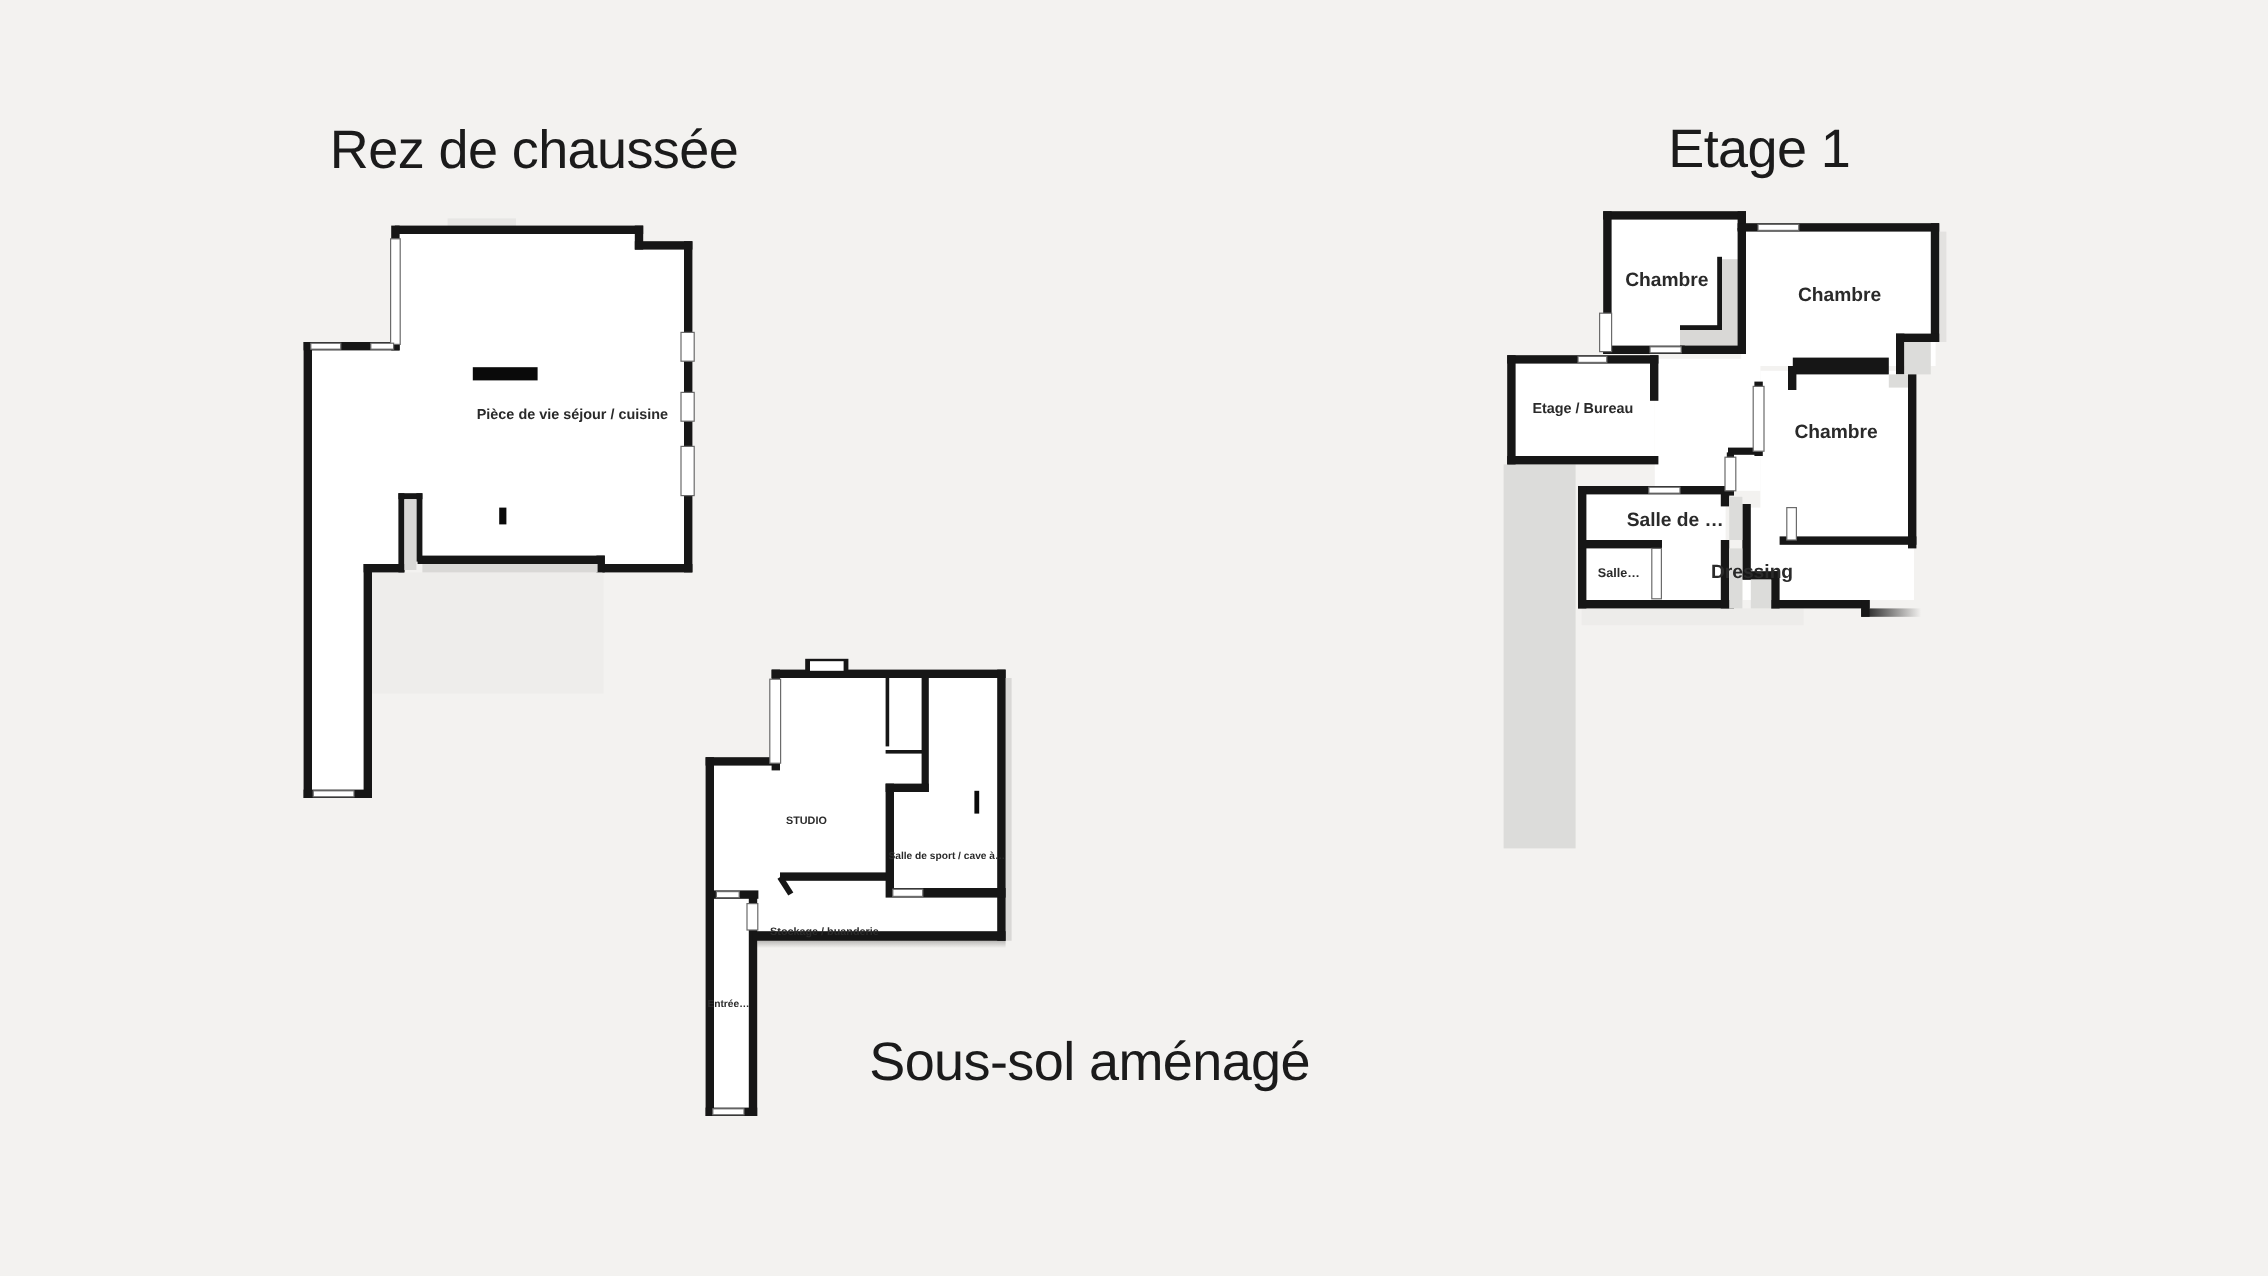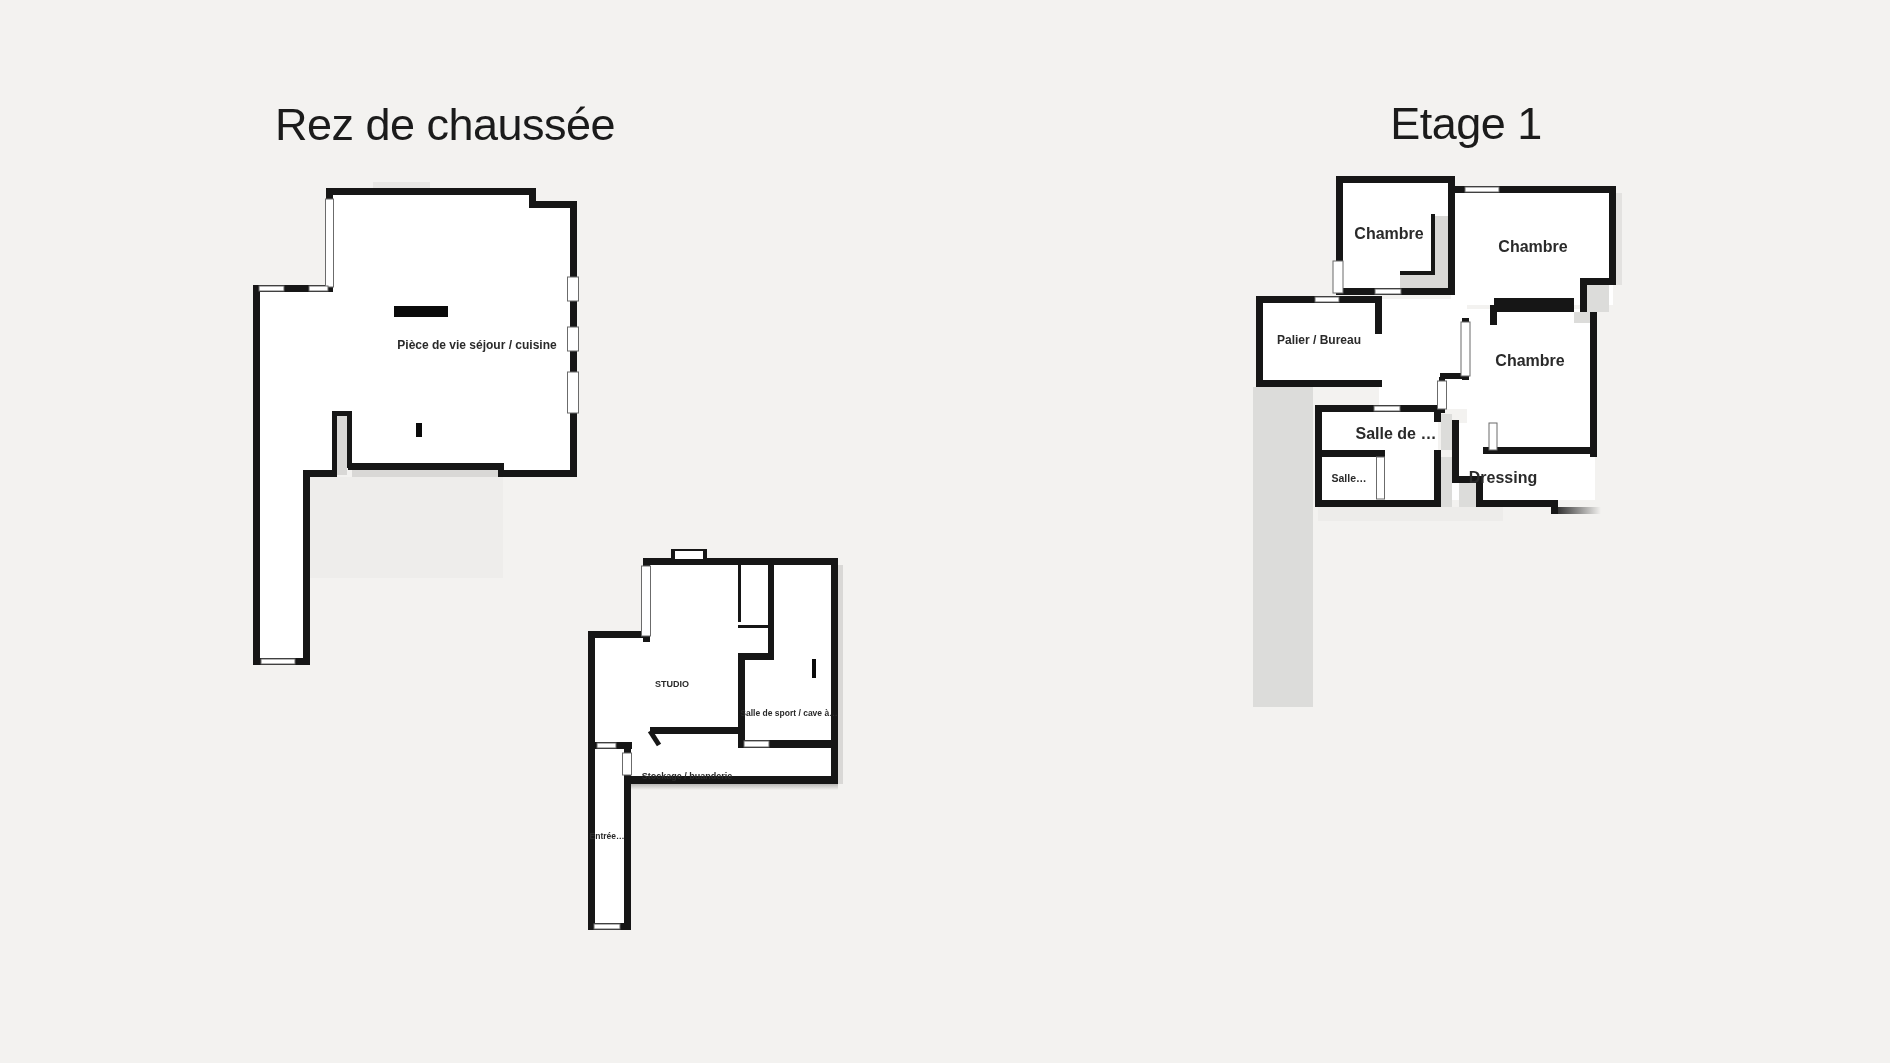"Palier / Bureau" div.room-label { text: Palier -> Etage }
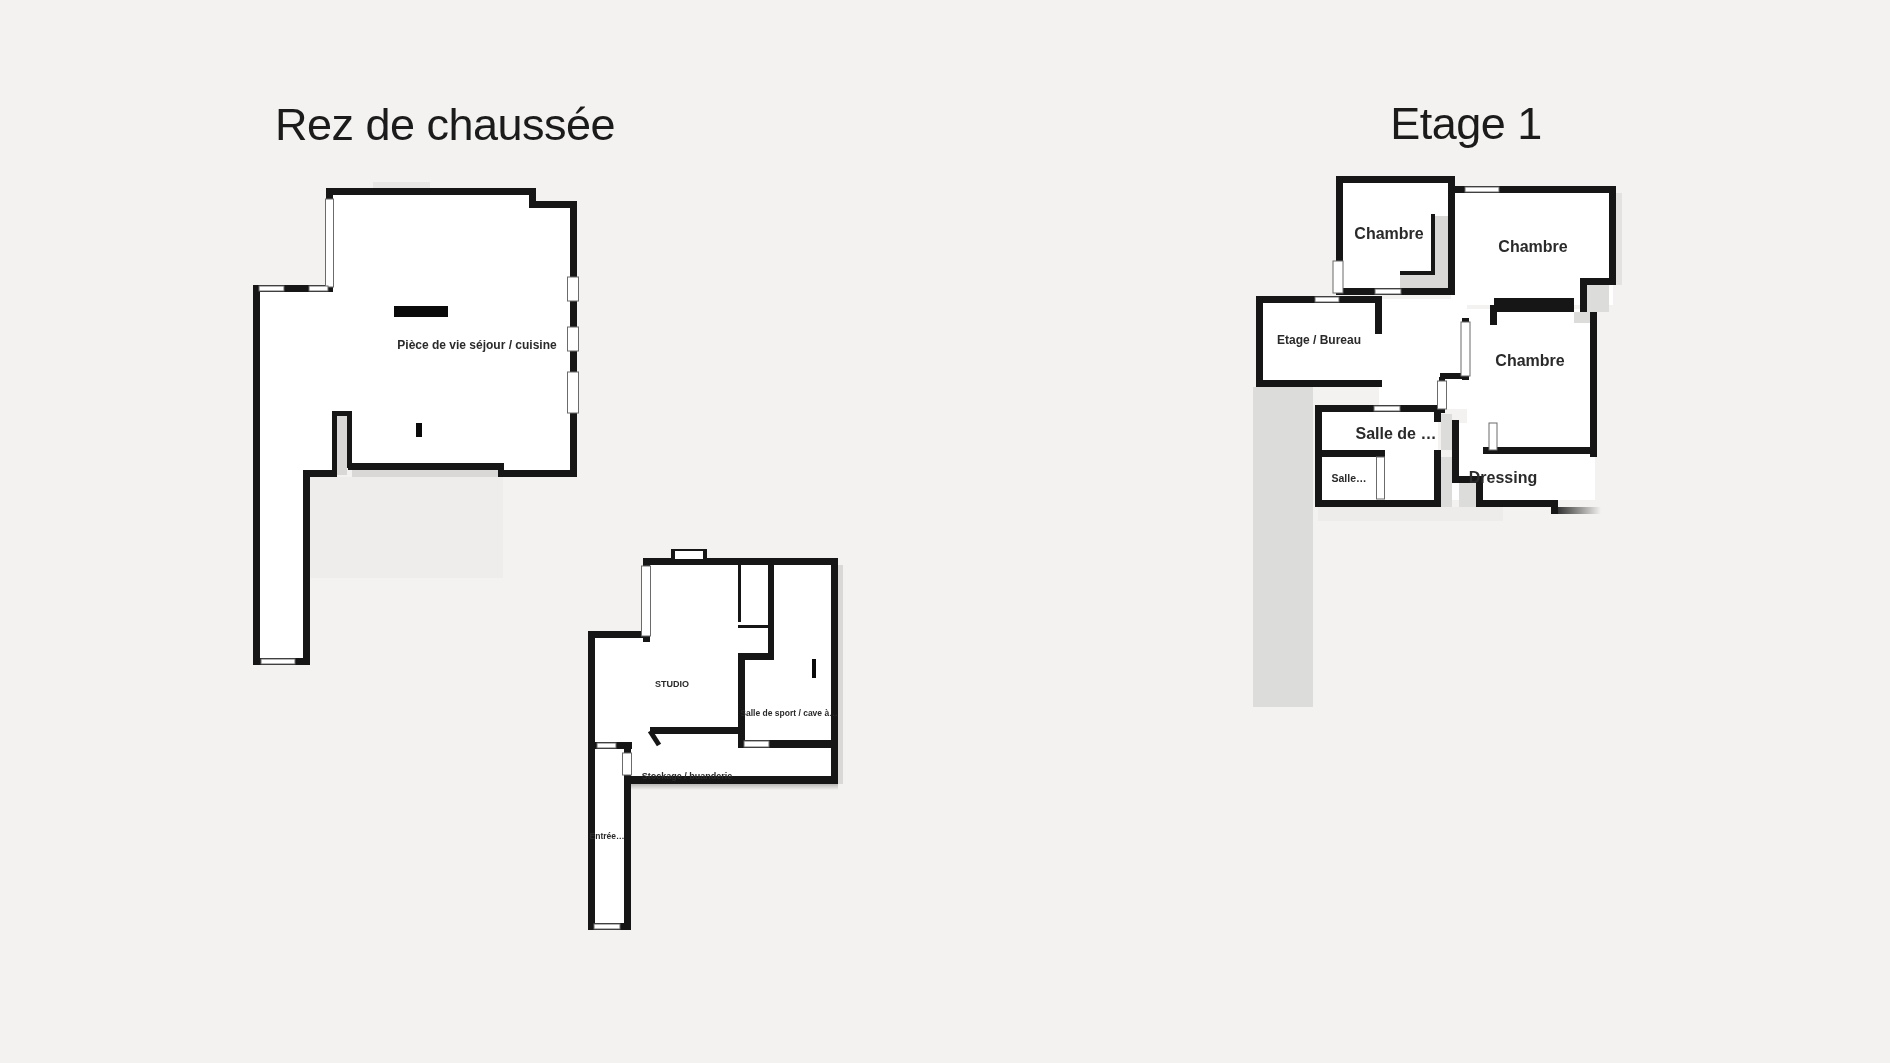"Dressing" div.room-label { left: 1503px -> 1460px }
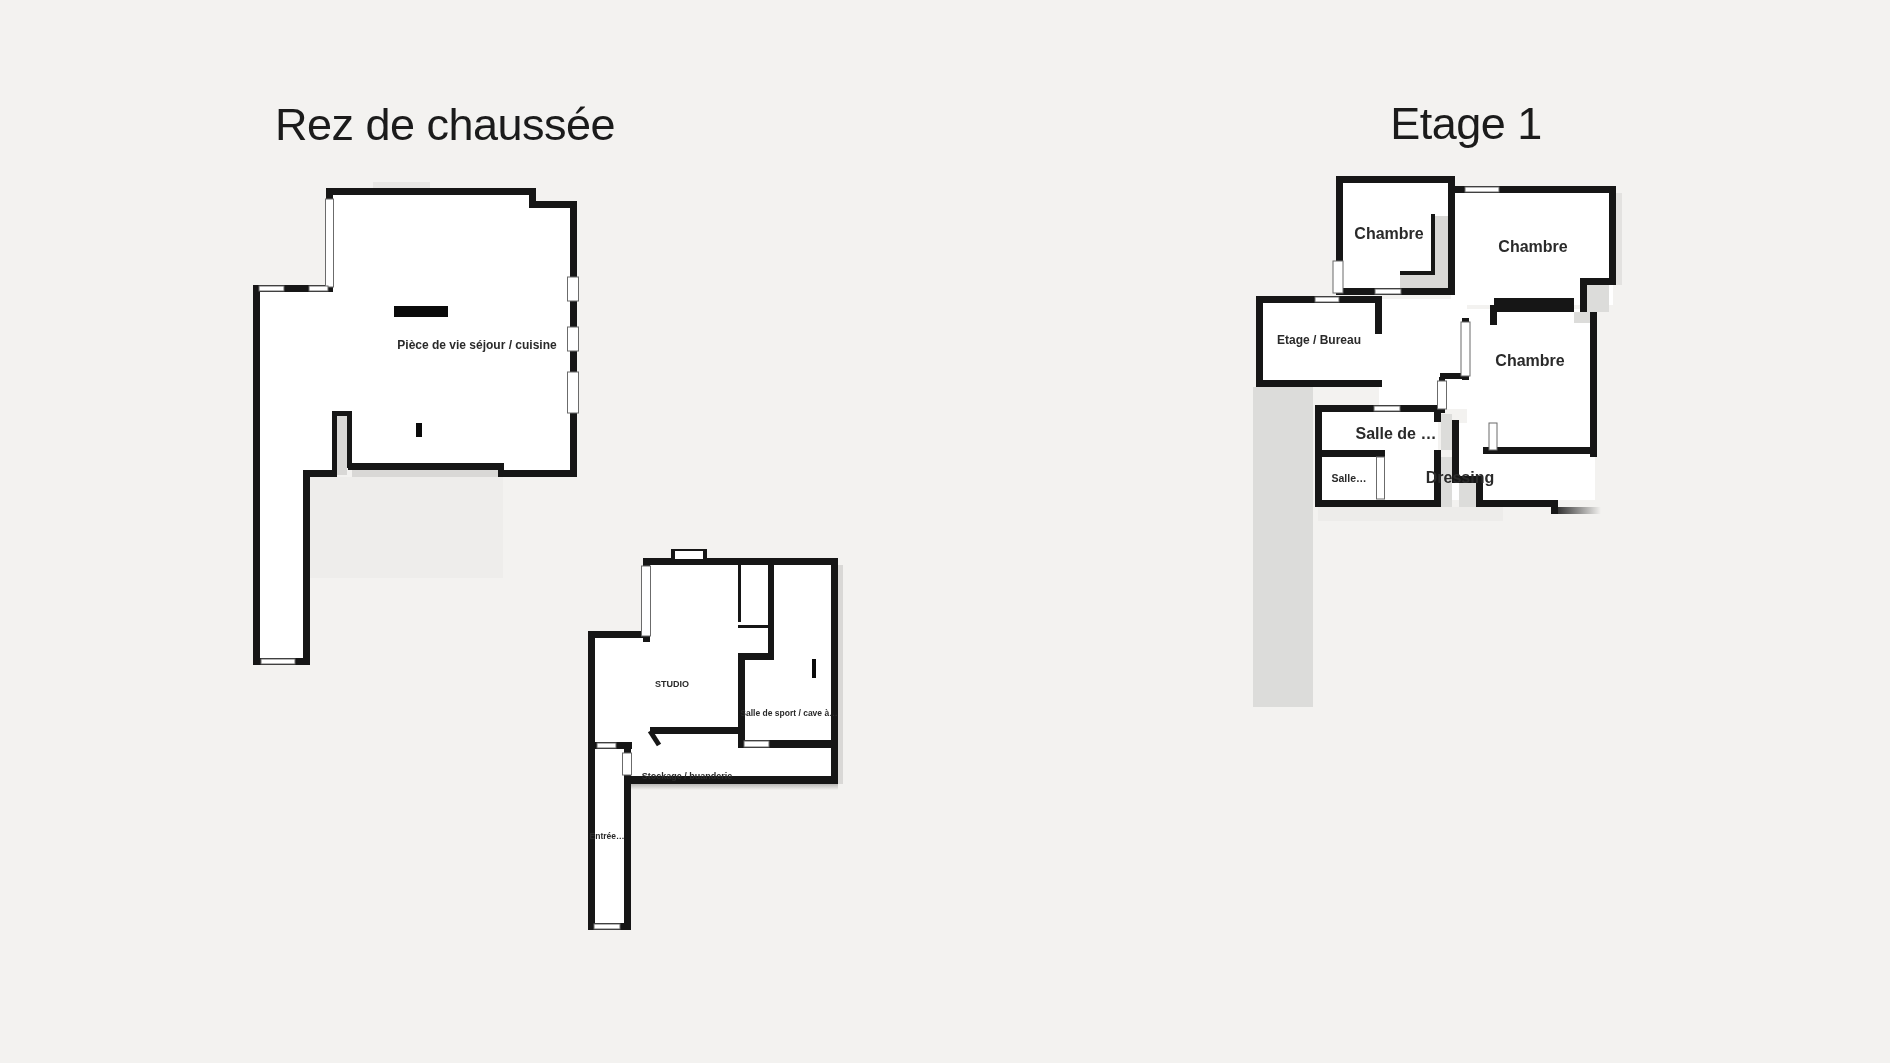"Sous-sol aménagé" div.floor-title { html: none -> <div>Sous-sol aménagé</div> }
